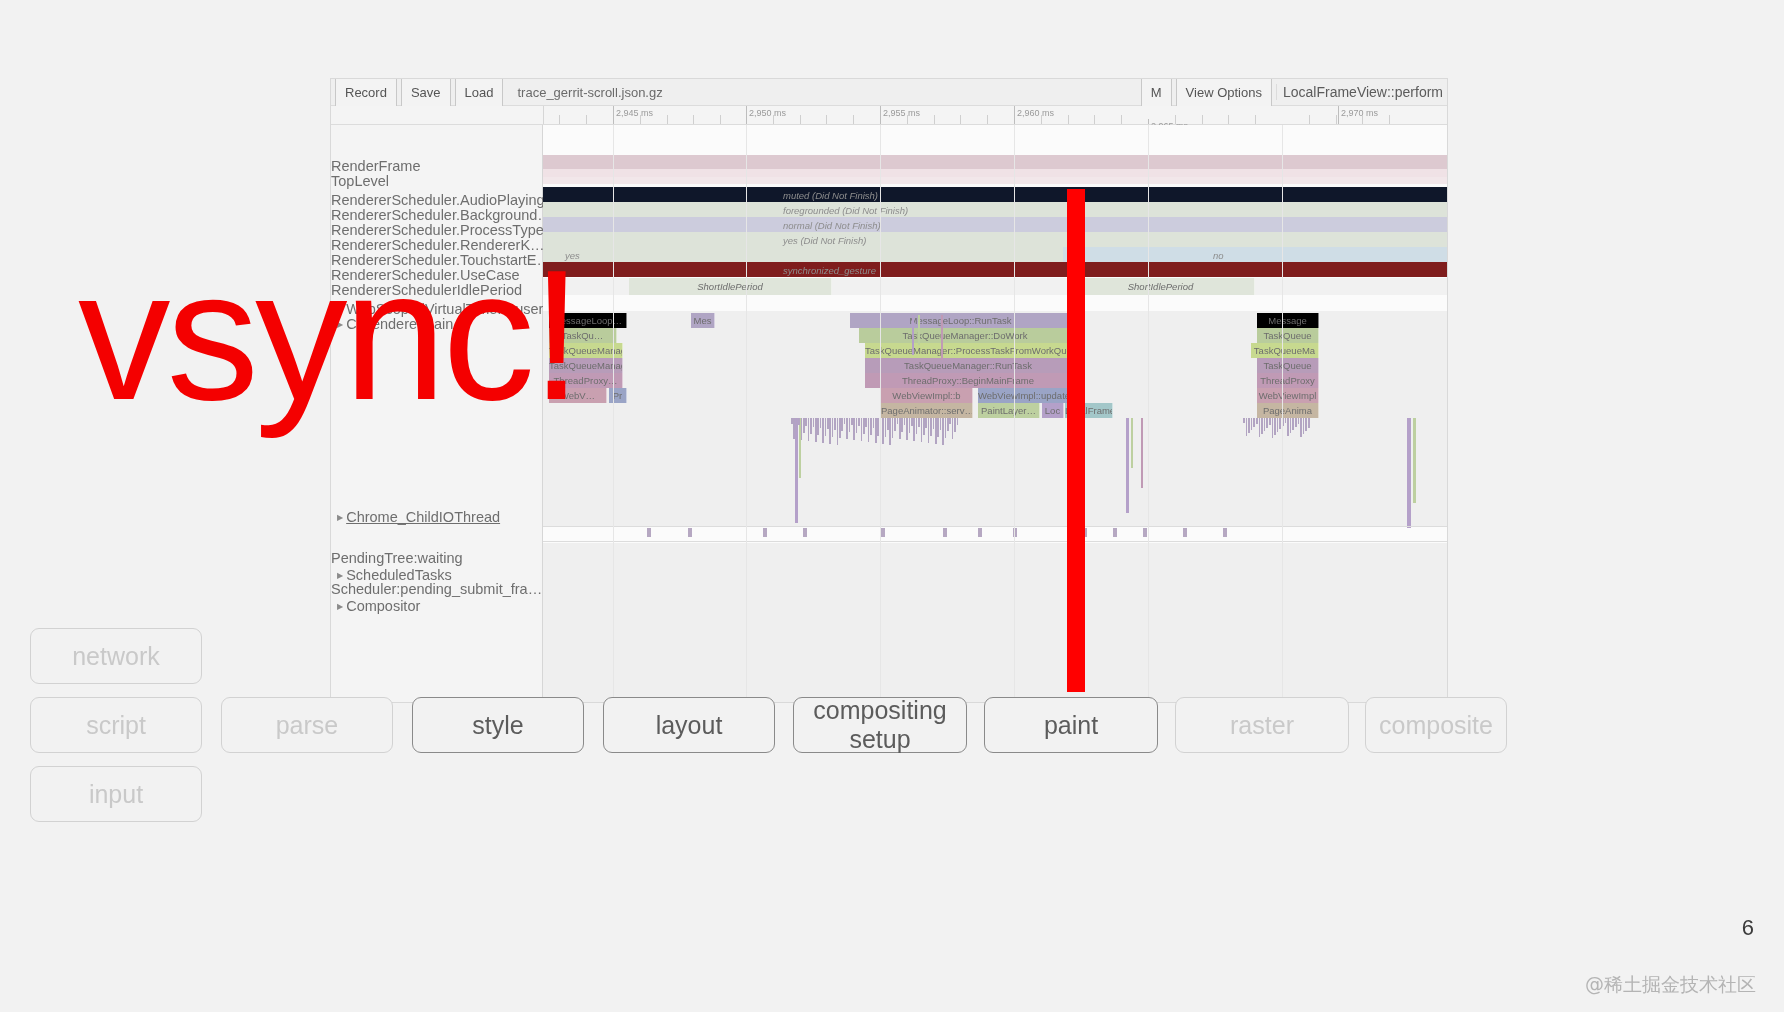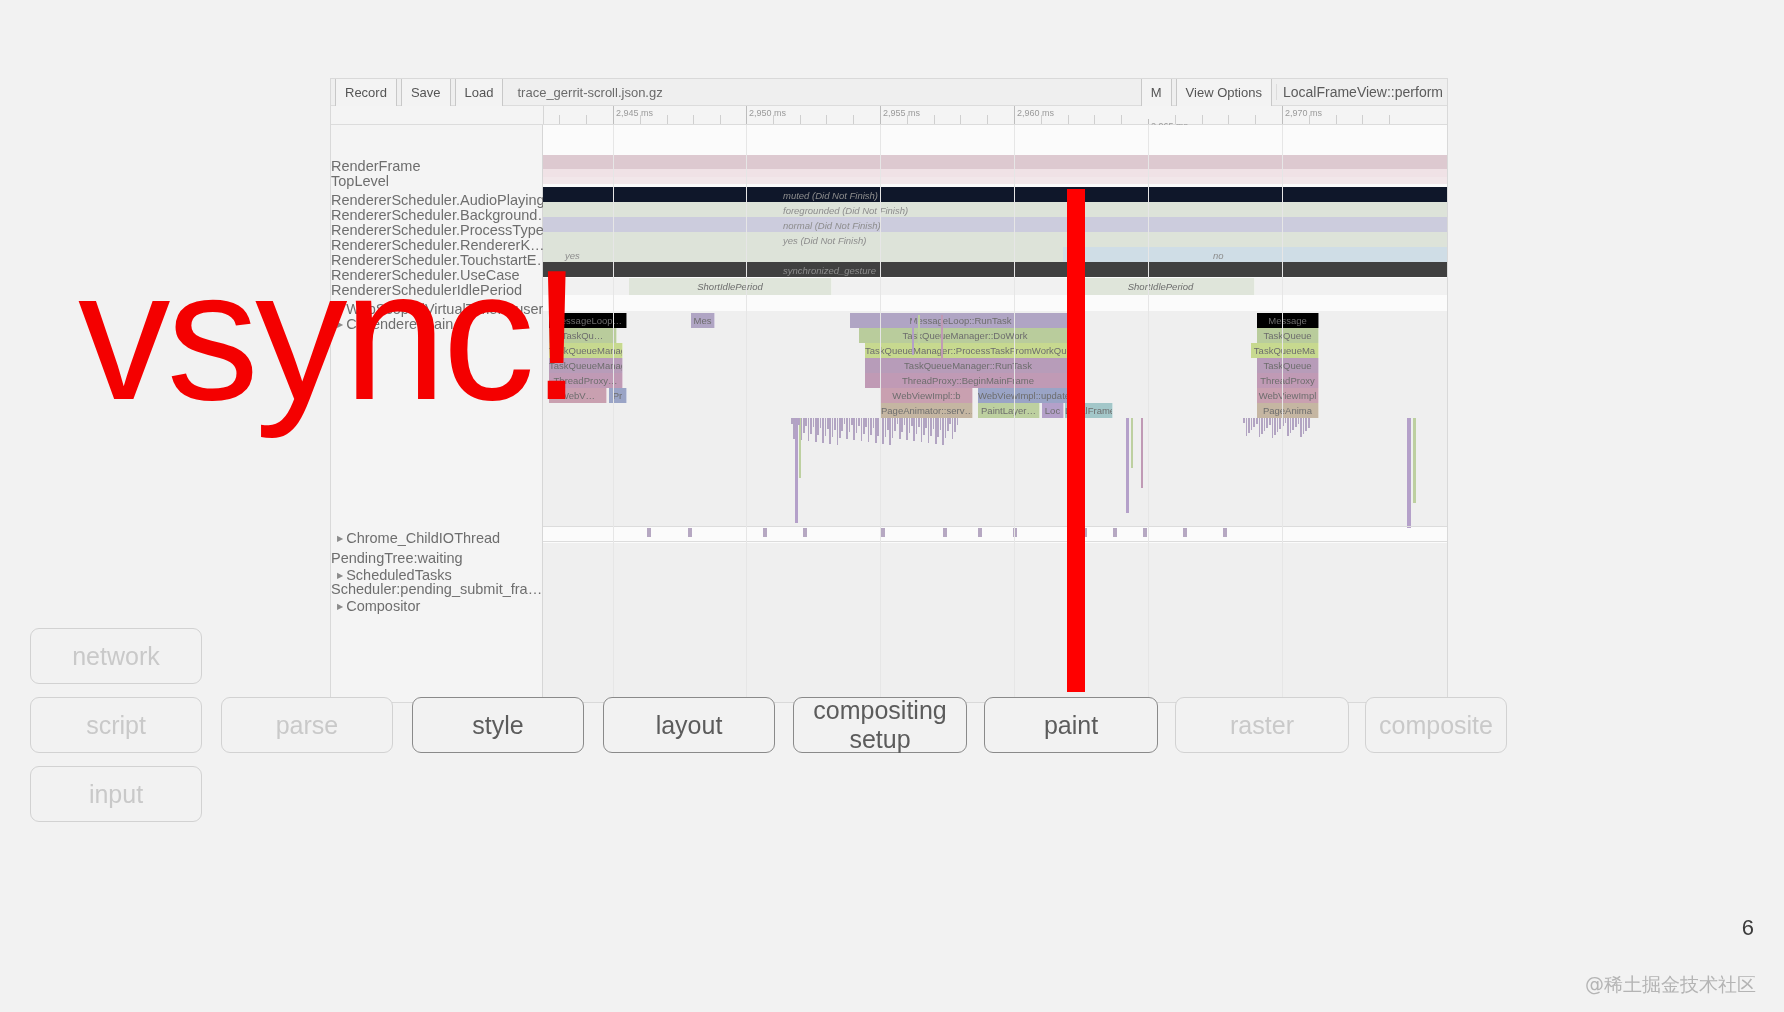"2,970 ms" div.tick { left: 951px -> 1007px }
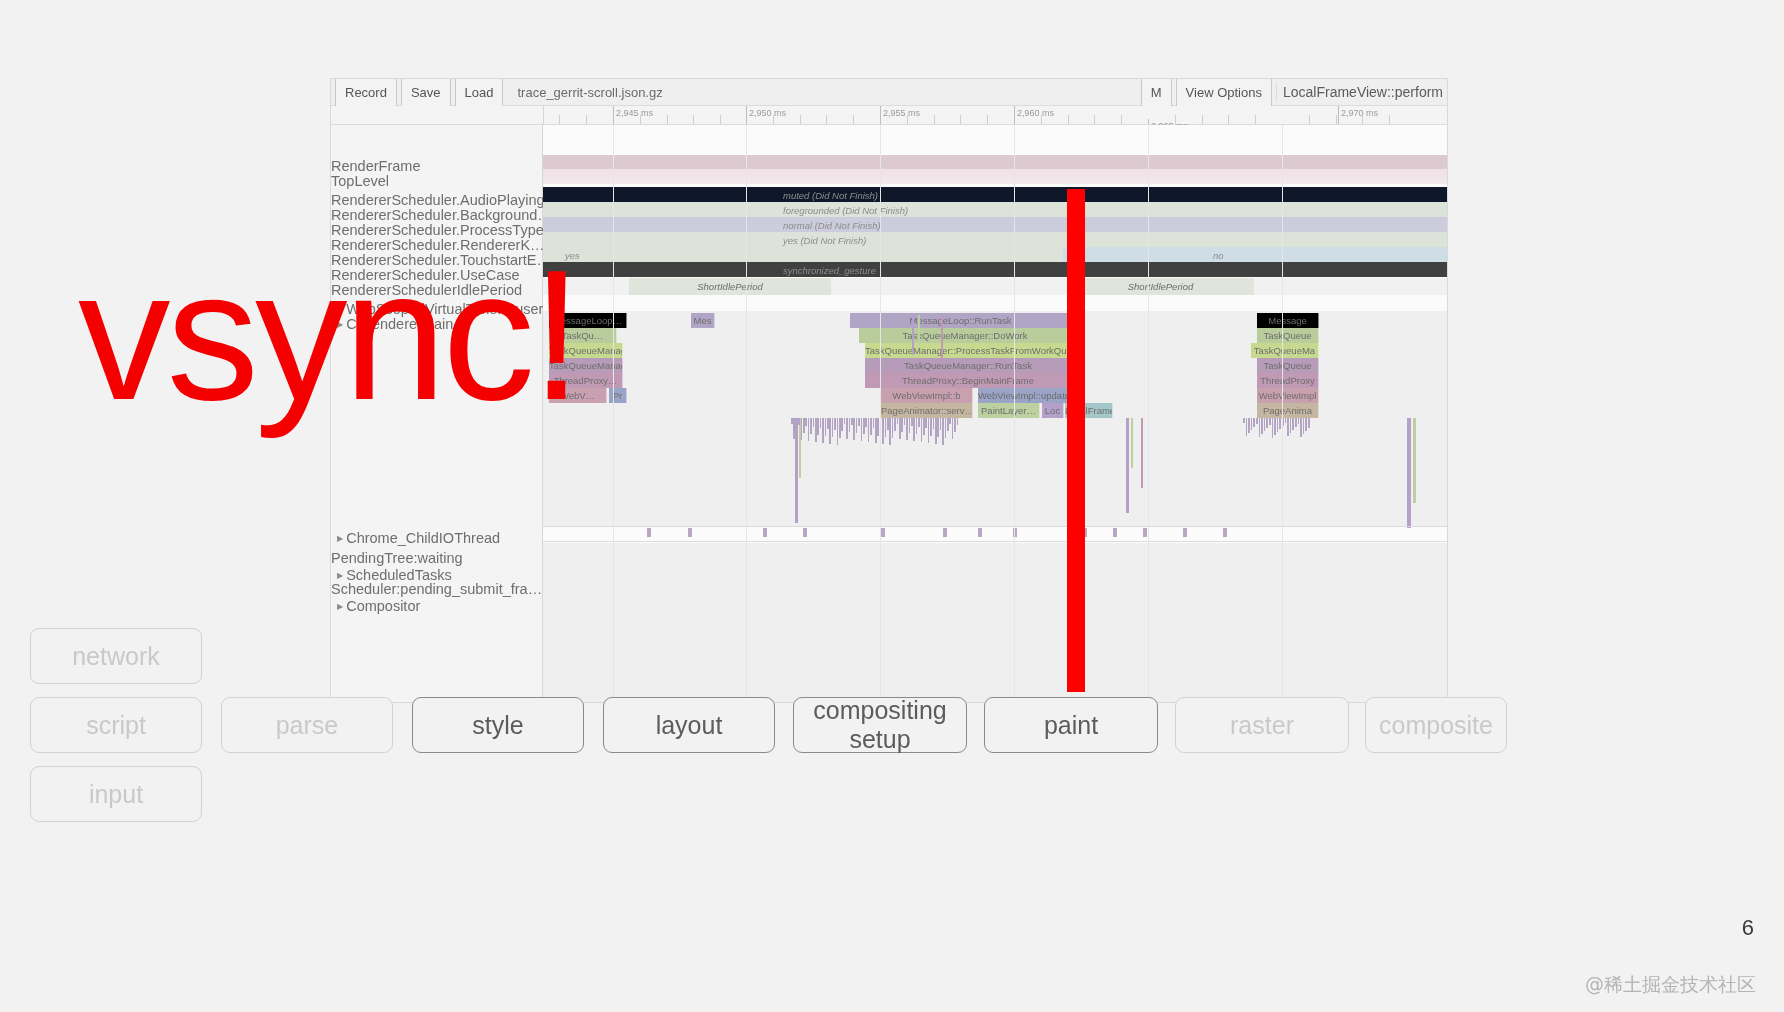"synchronized_gesture" div.band { background: #404040 -> #7f1d1d }
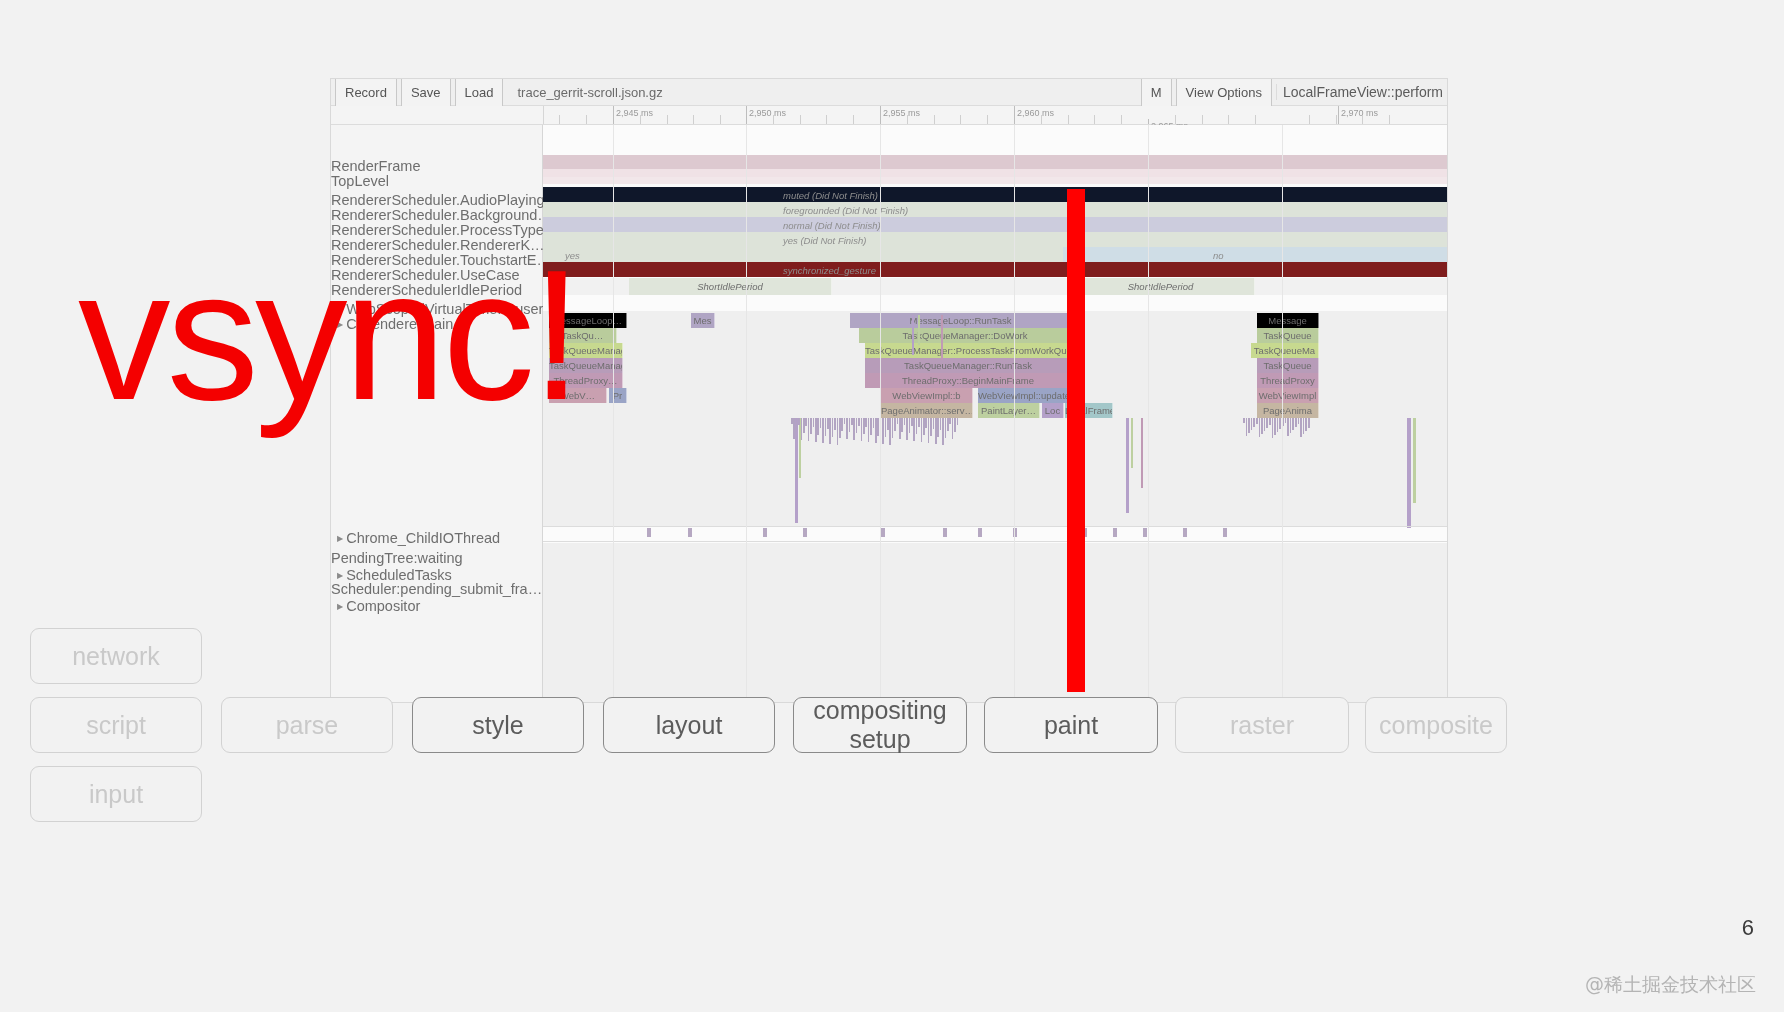"▶ Chrome_ChildIOThread" div.g-label { text-decoration: none -> underline; top: 406px -> 385px }
